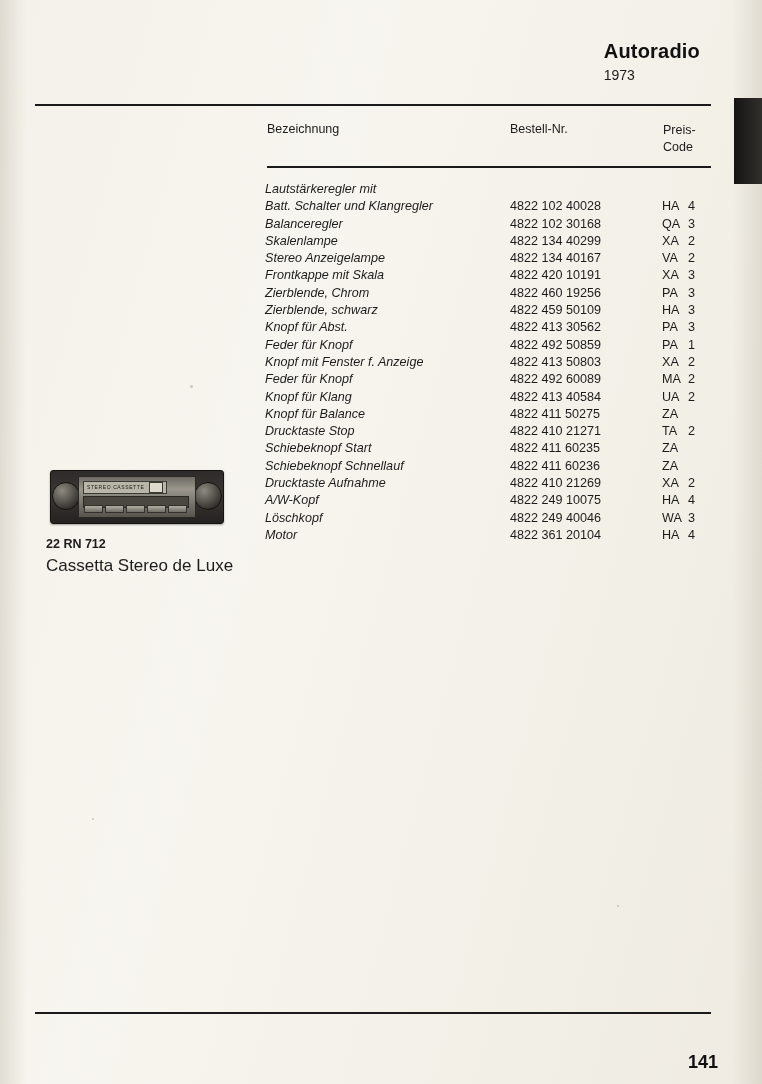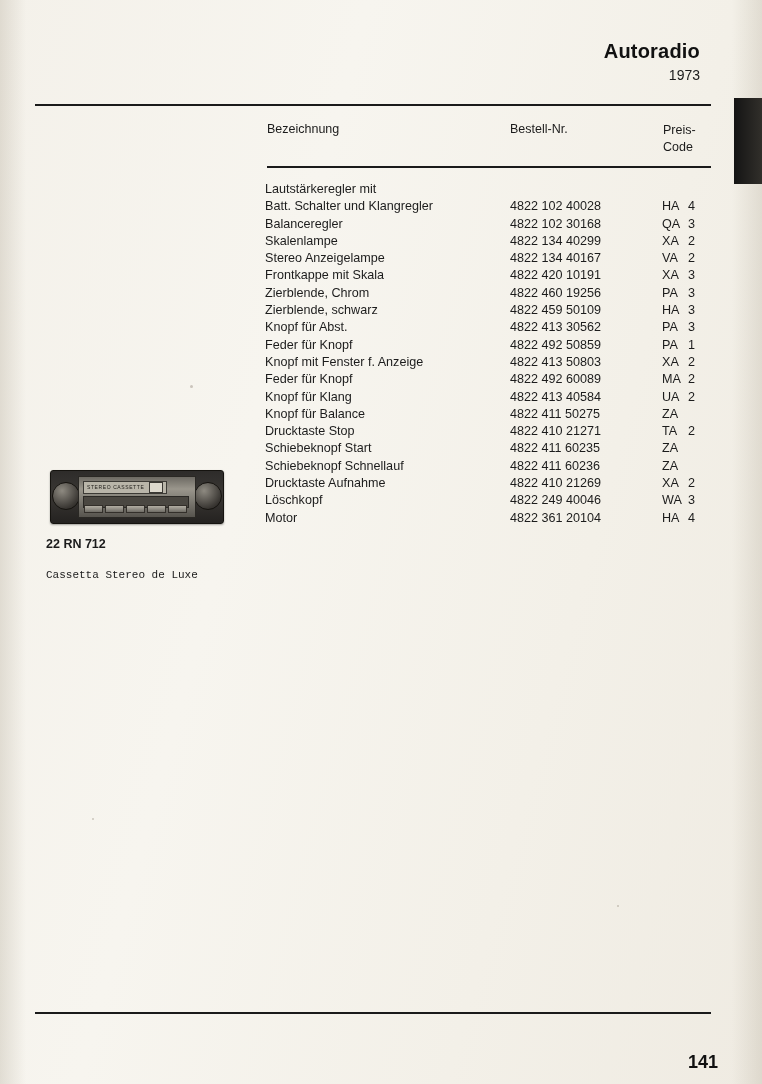"Autoradio" .header-title { text-align: right -> none }
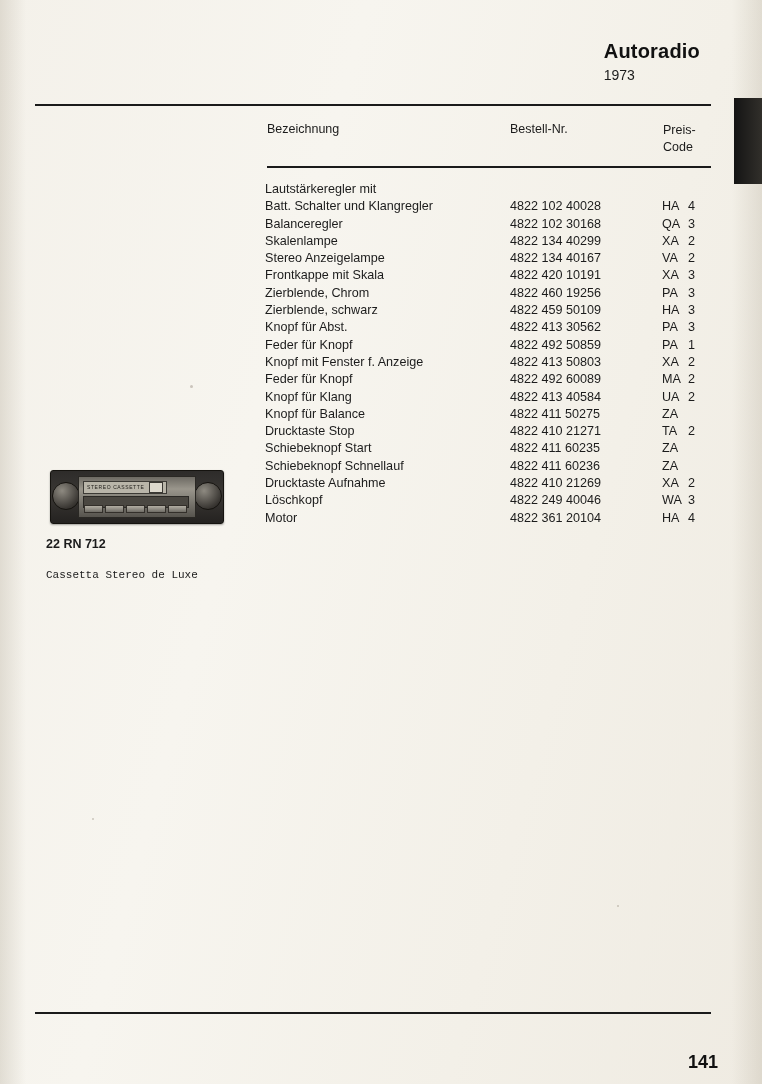"Lautstärkeregler mit" td.c-desc { font-style: none -> italic }
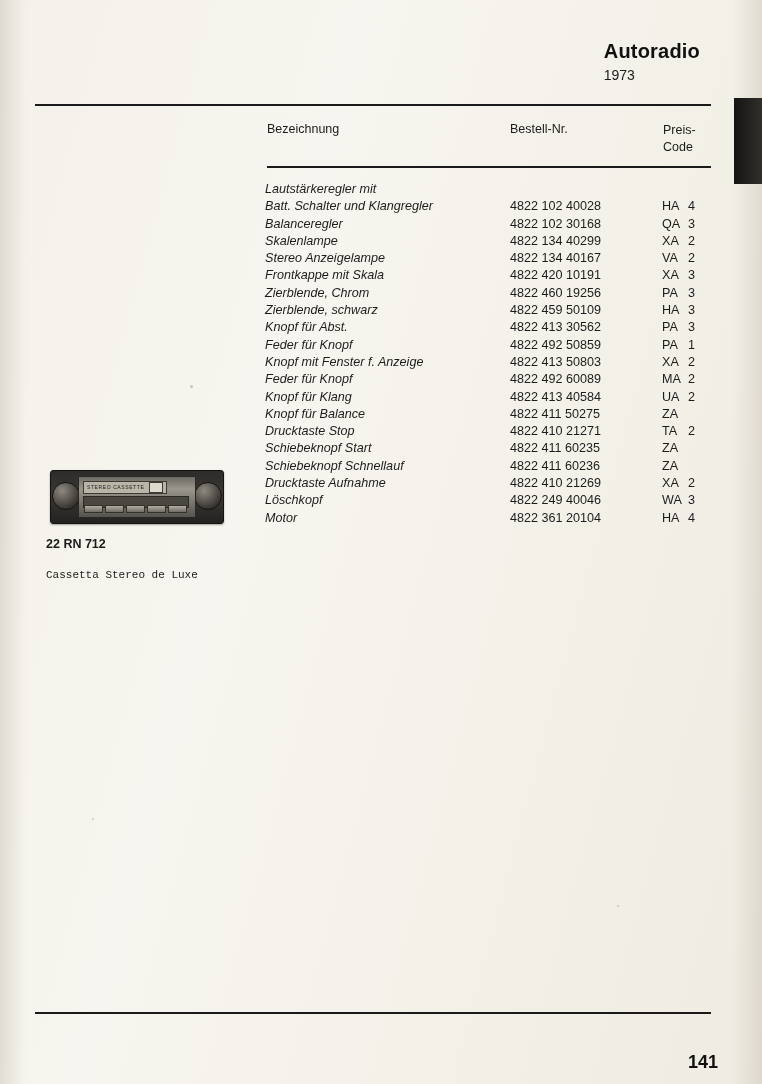"A/W-Kopf" tr { html: none -> <tr> <td>A/W-Kopf</td> <td>4822 249 10075</td> <td>HA</td> <td>4</td> </tr> }
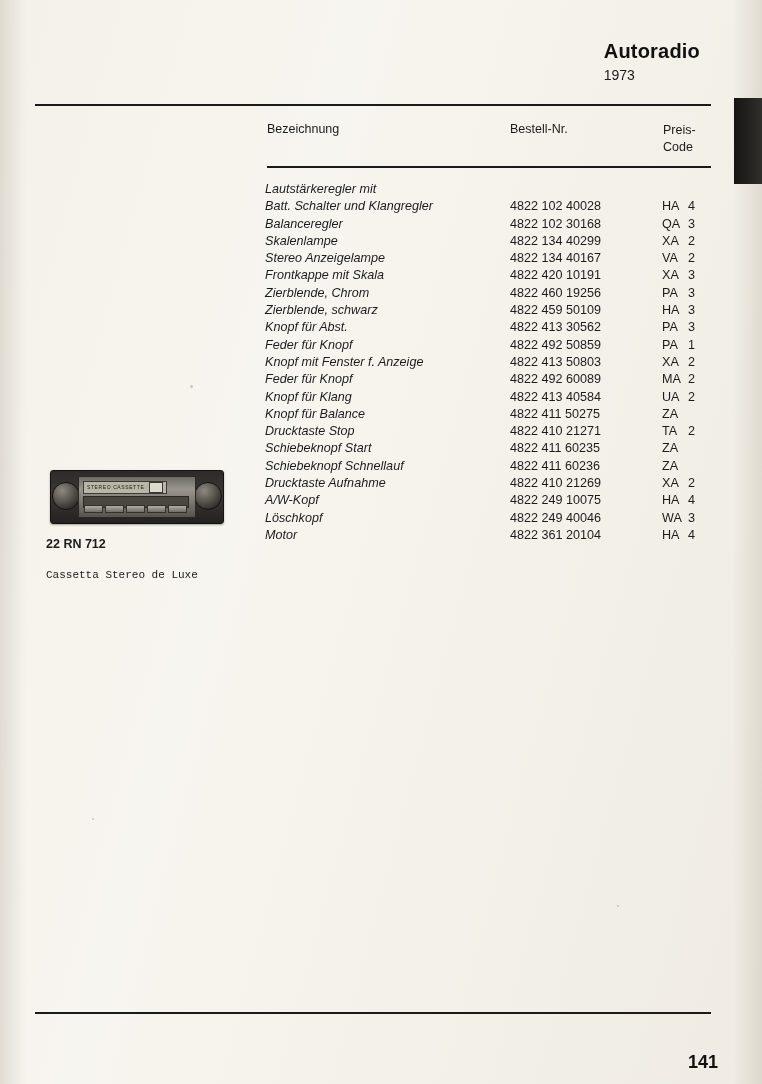"Cassetta Stereo de Luxe" .product .subtitle { font-family: Liberation Mono, monospace -> none; font-size: 11px -> 17px; margin-top: 18px -> 5px }
